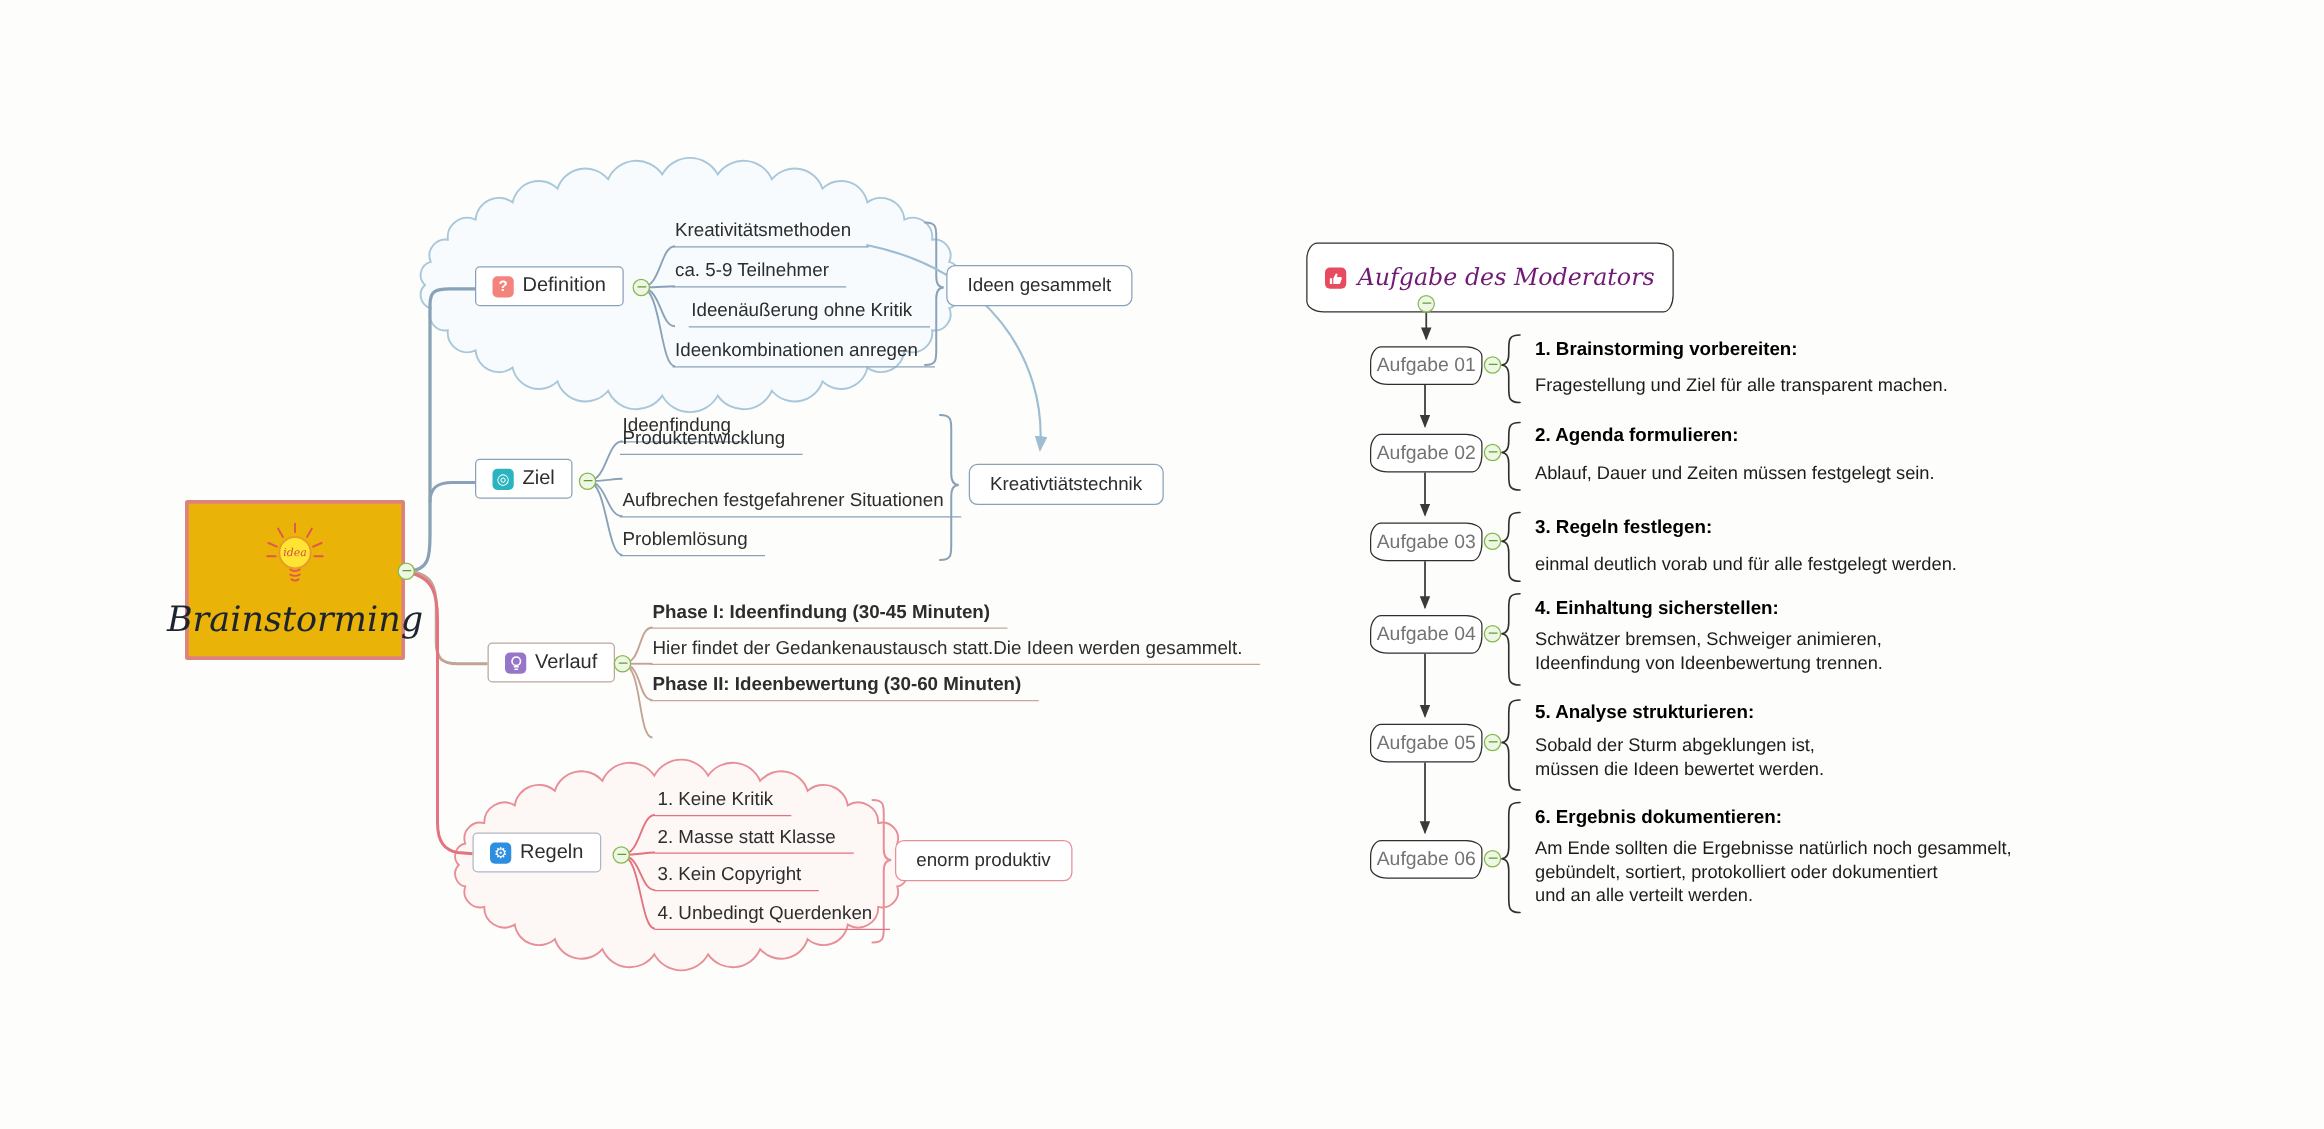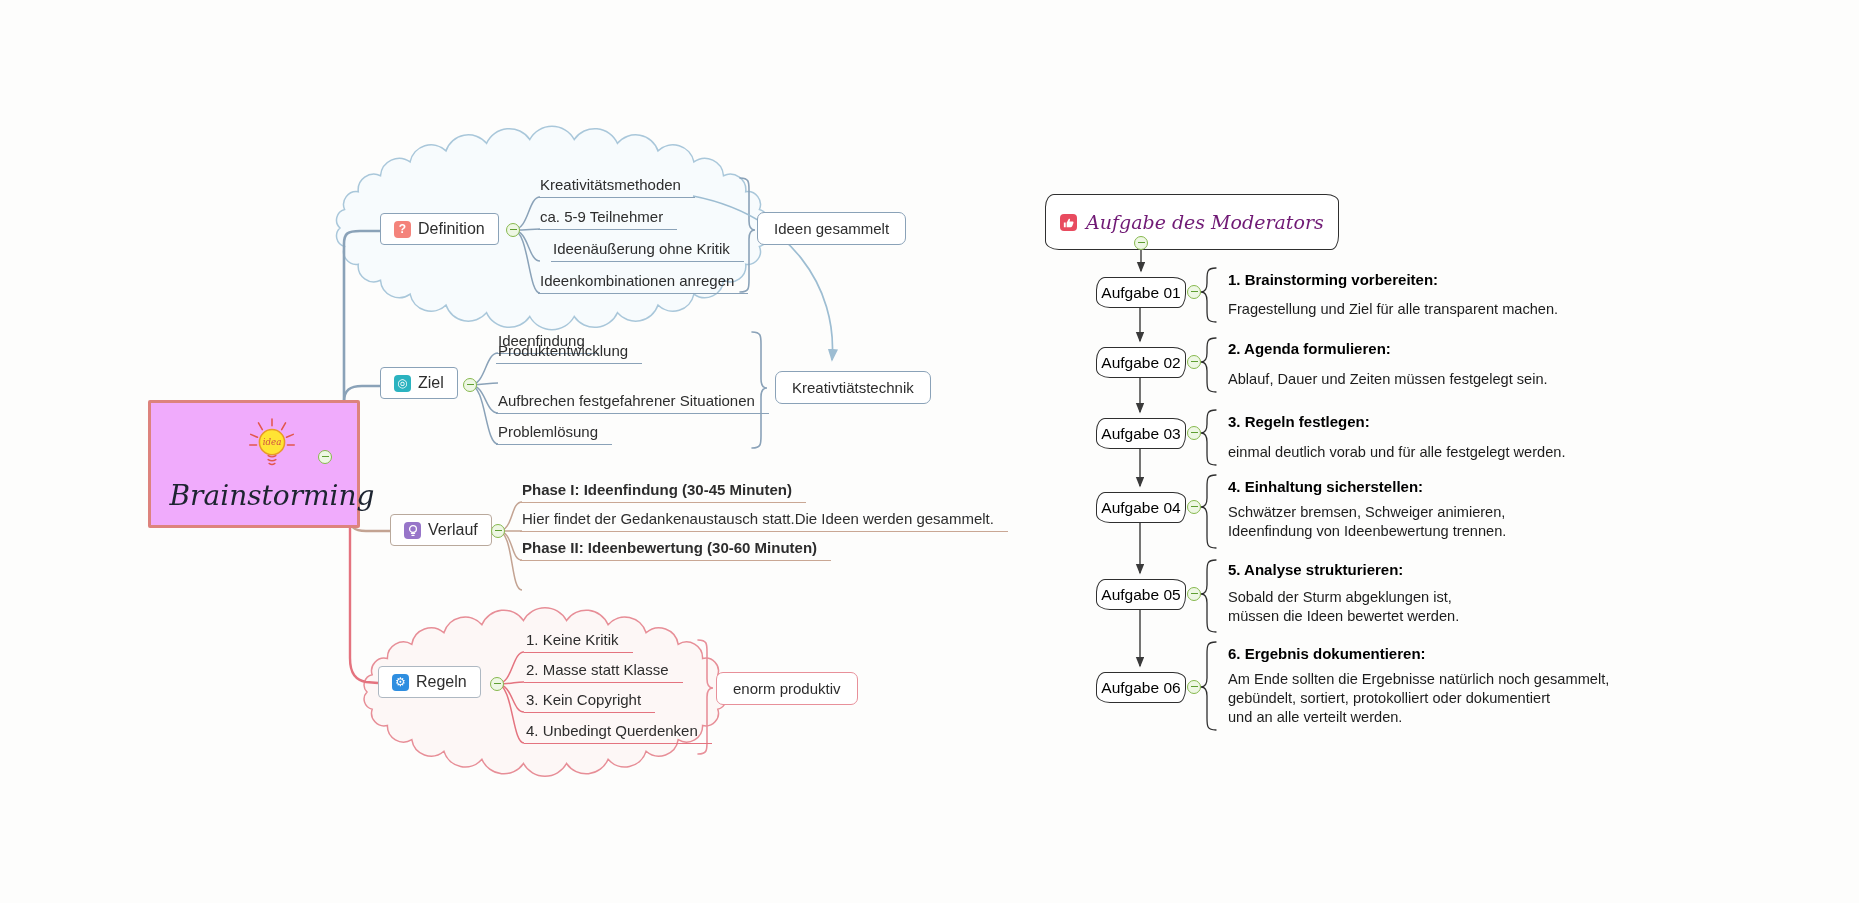"Aufgabe 01" .task-box { color: #000000 -> #737373 }
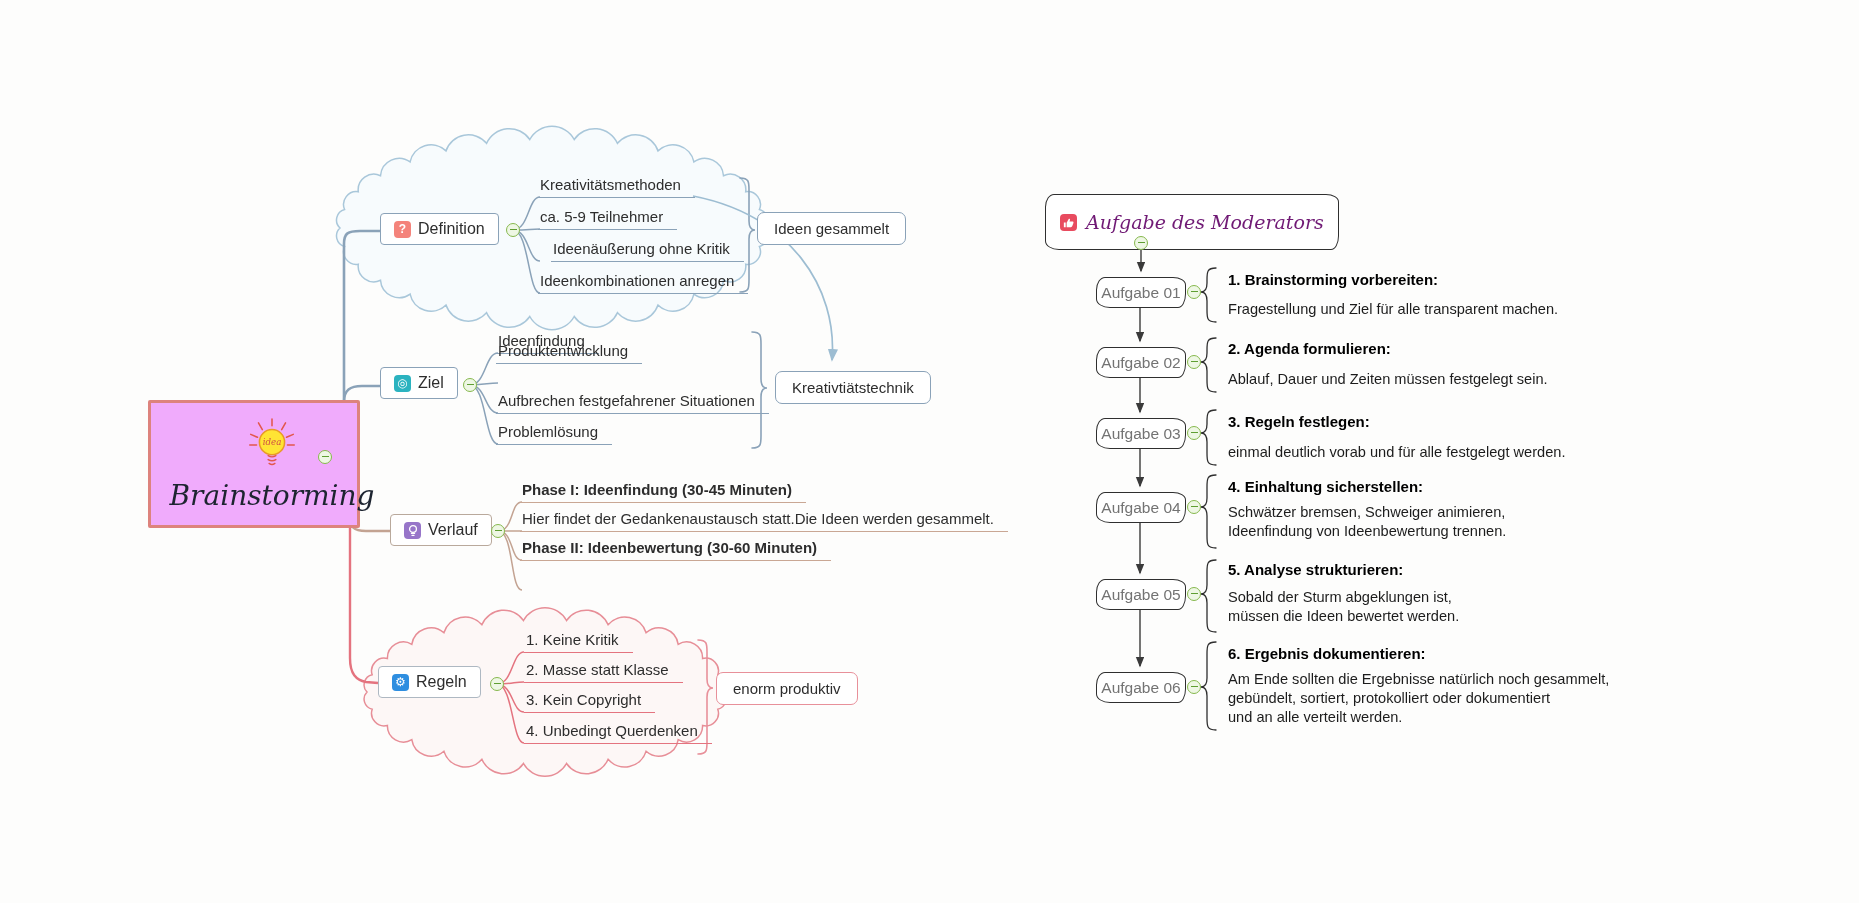"idea" .central { background: #f0abfc -> #eab308; padding-left: 36px -> none }
